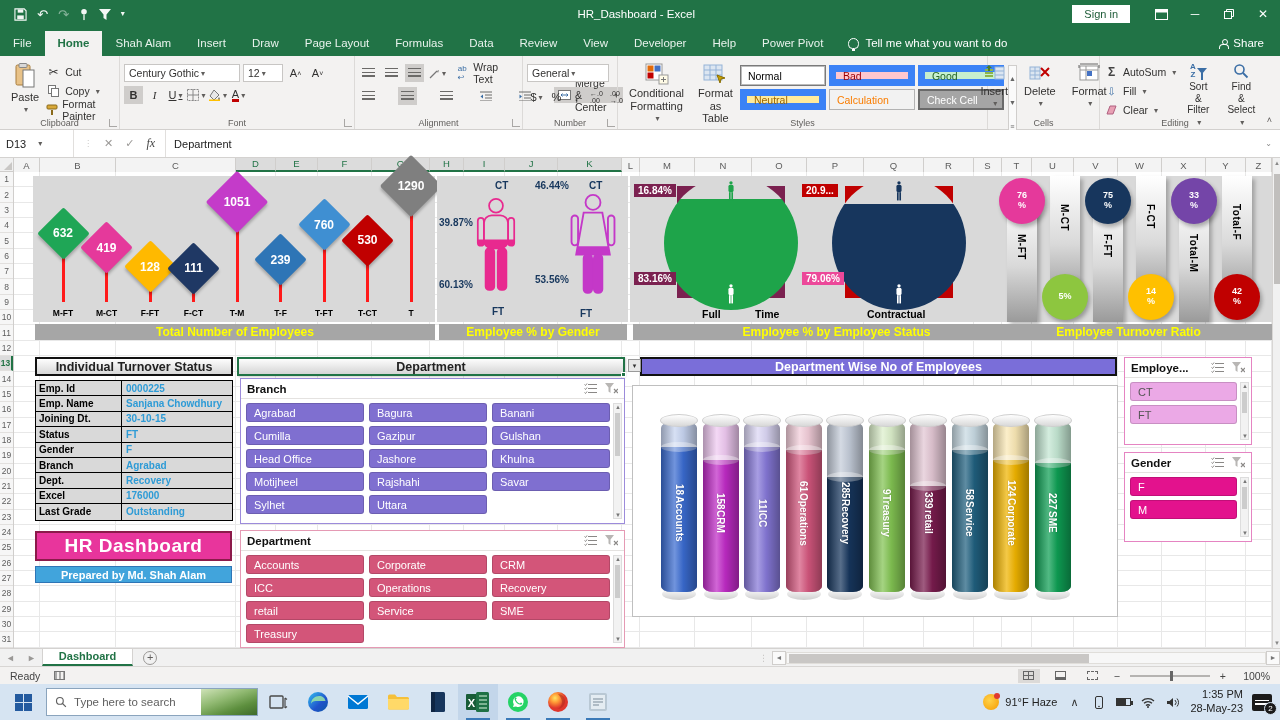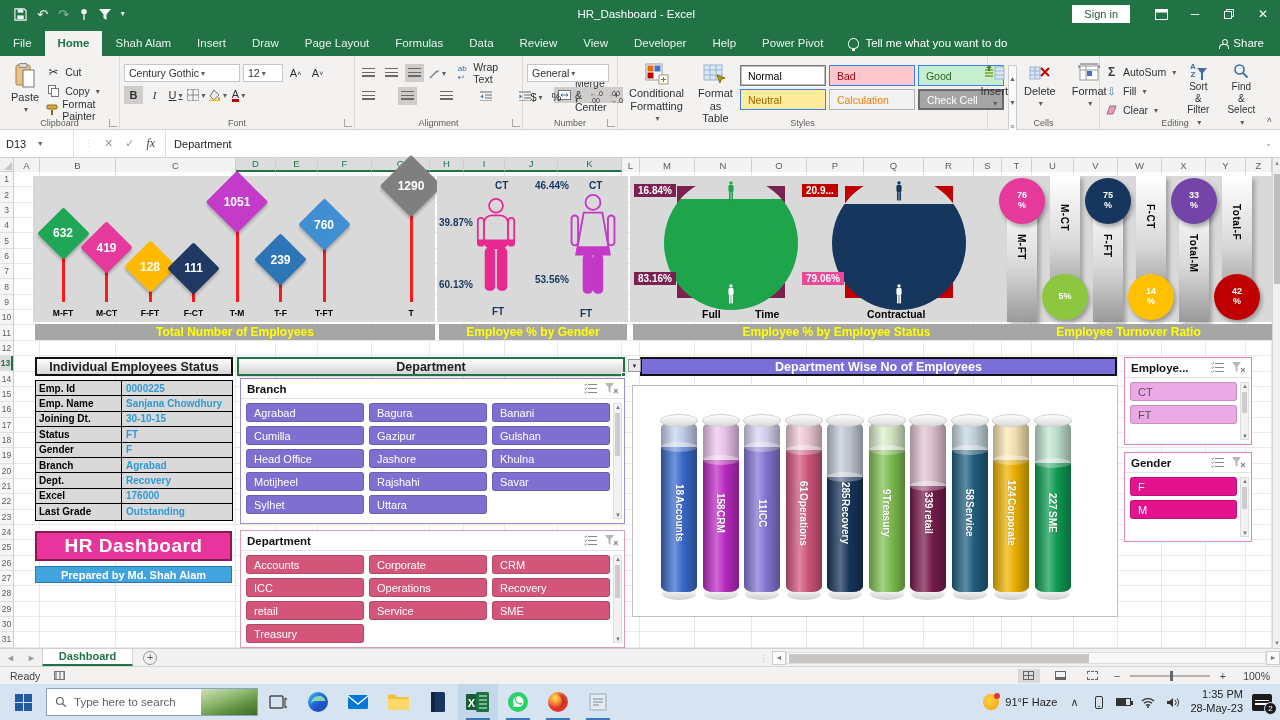"Bad" .stylechip { border: 1px solid #3b82f6 -> 7px solid #3b82f6 }
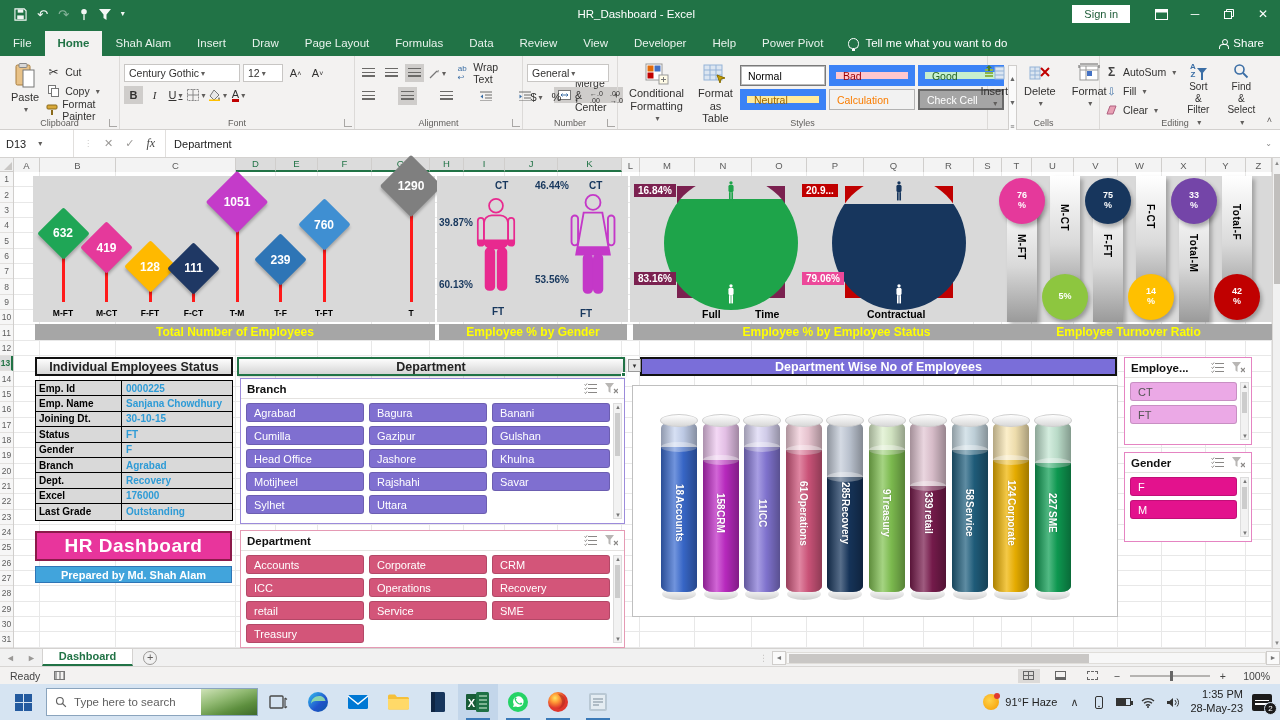"530" div.lolli { html: none -> <div> <div> <span></span> <span>530</span> </div> <div></div> <span>T-CT</span> </div> }
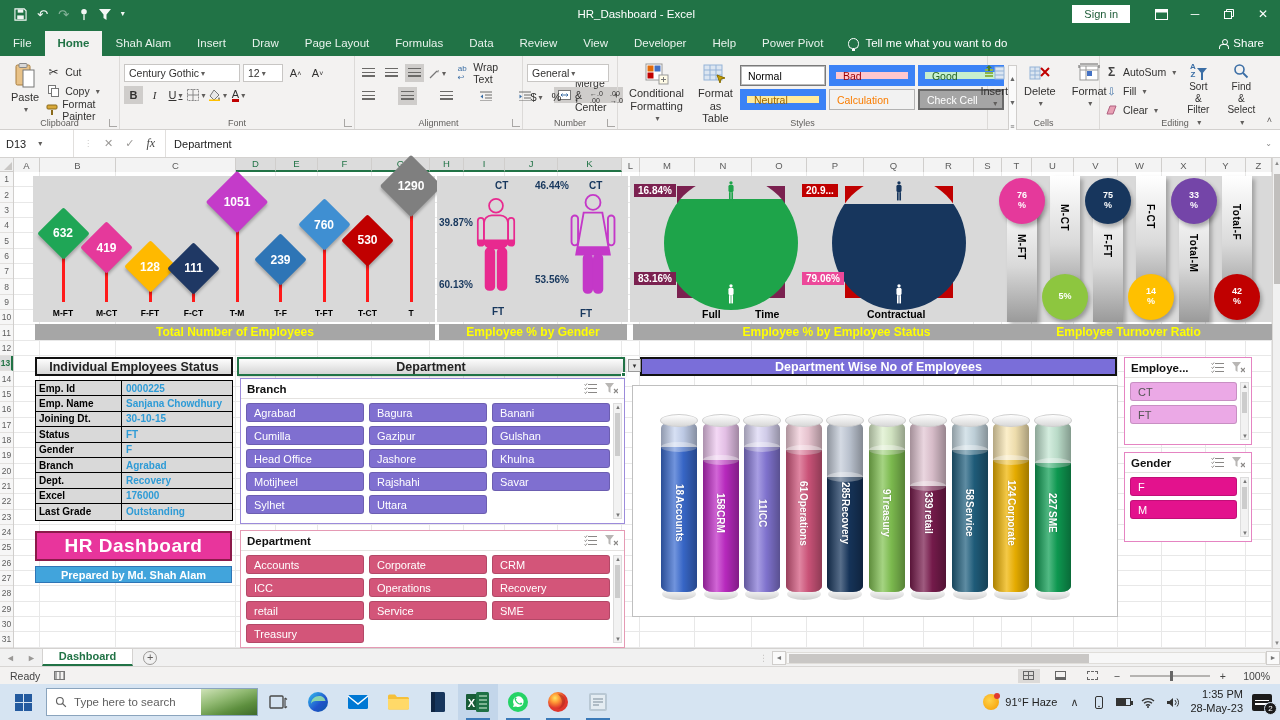"Individual Employees Status" div.epanel-head { text: Employees -> Turnover }
